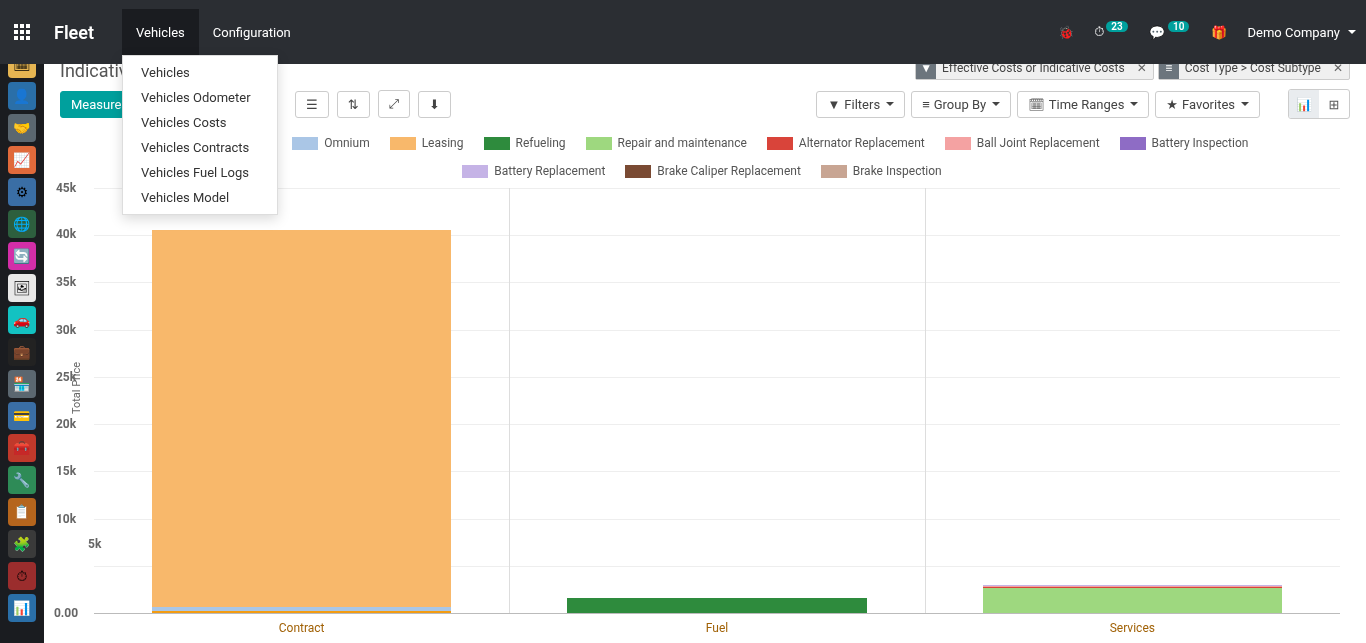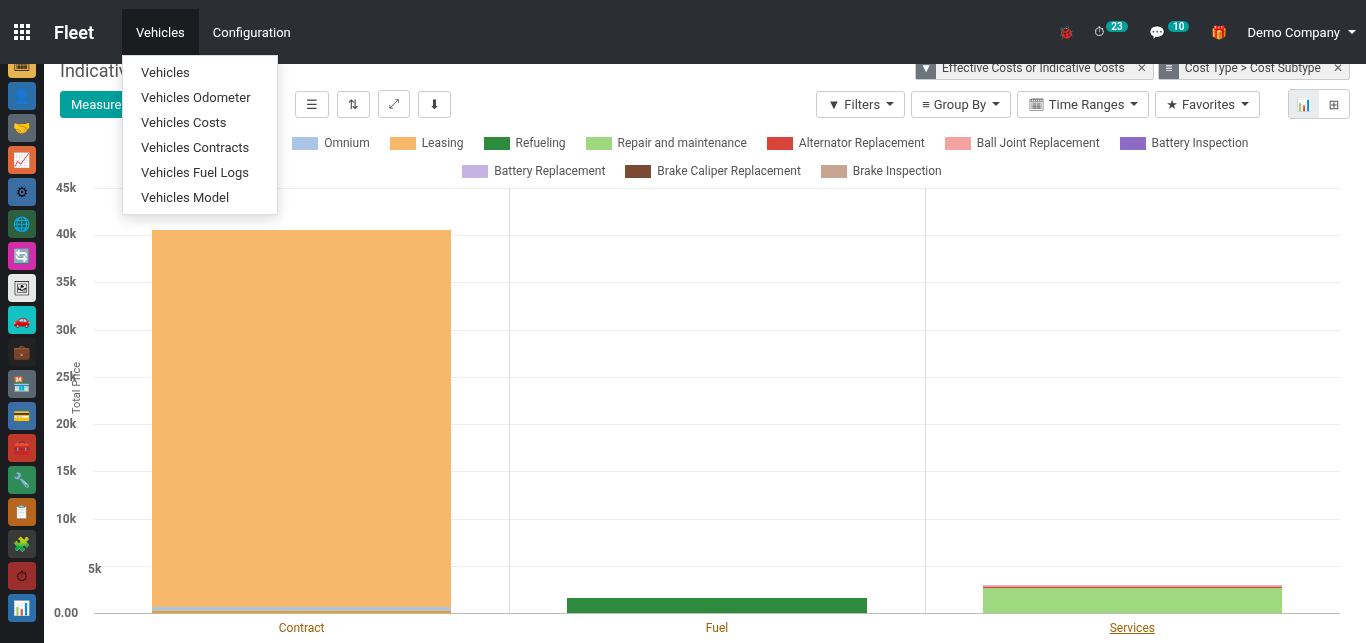"5k" div.ytick { top: 437px -> 412px }
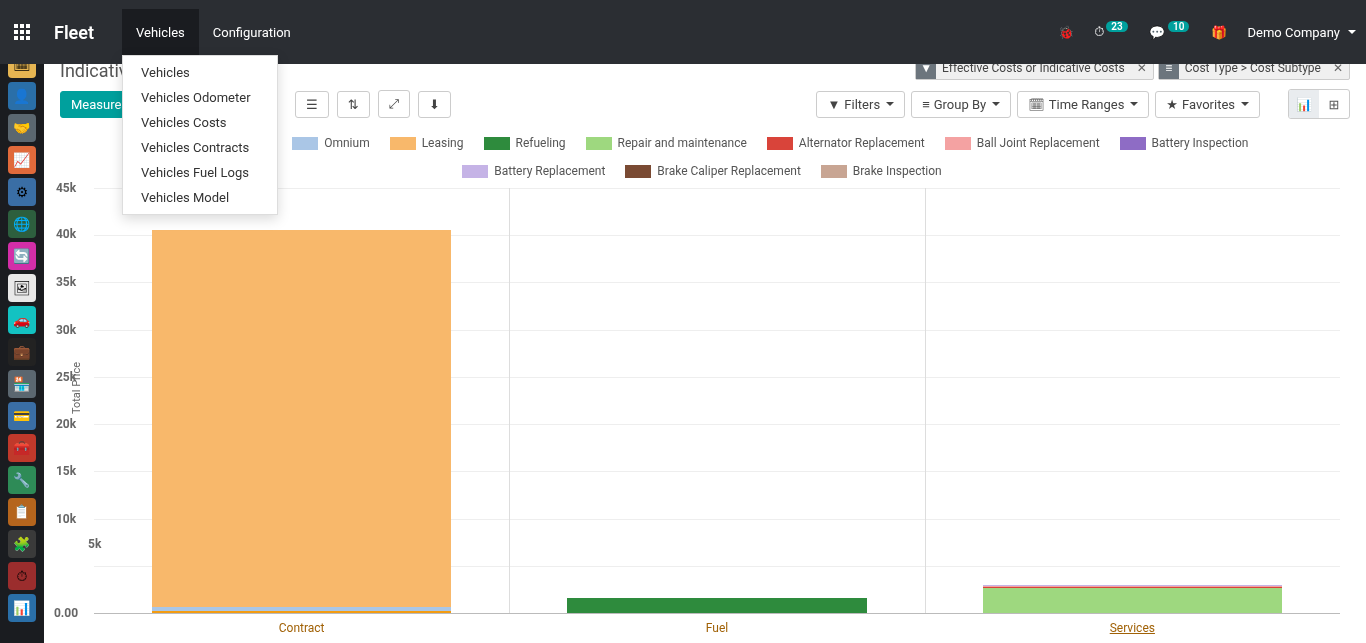"Services" div.xcat { text-decoration: underline -> none }
